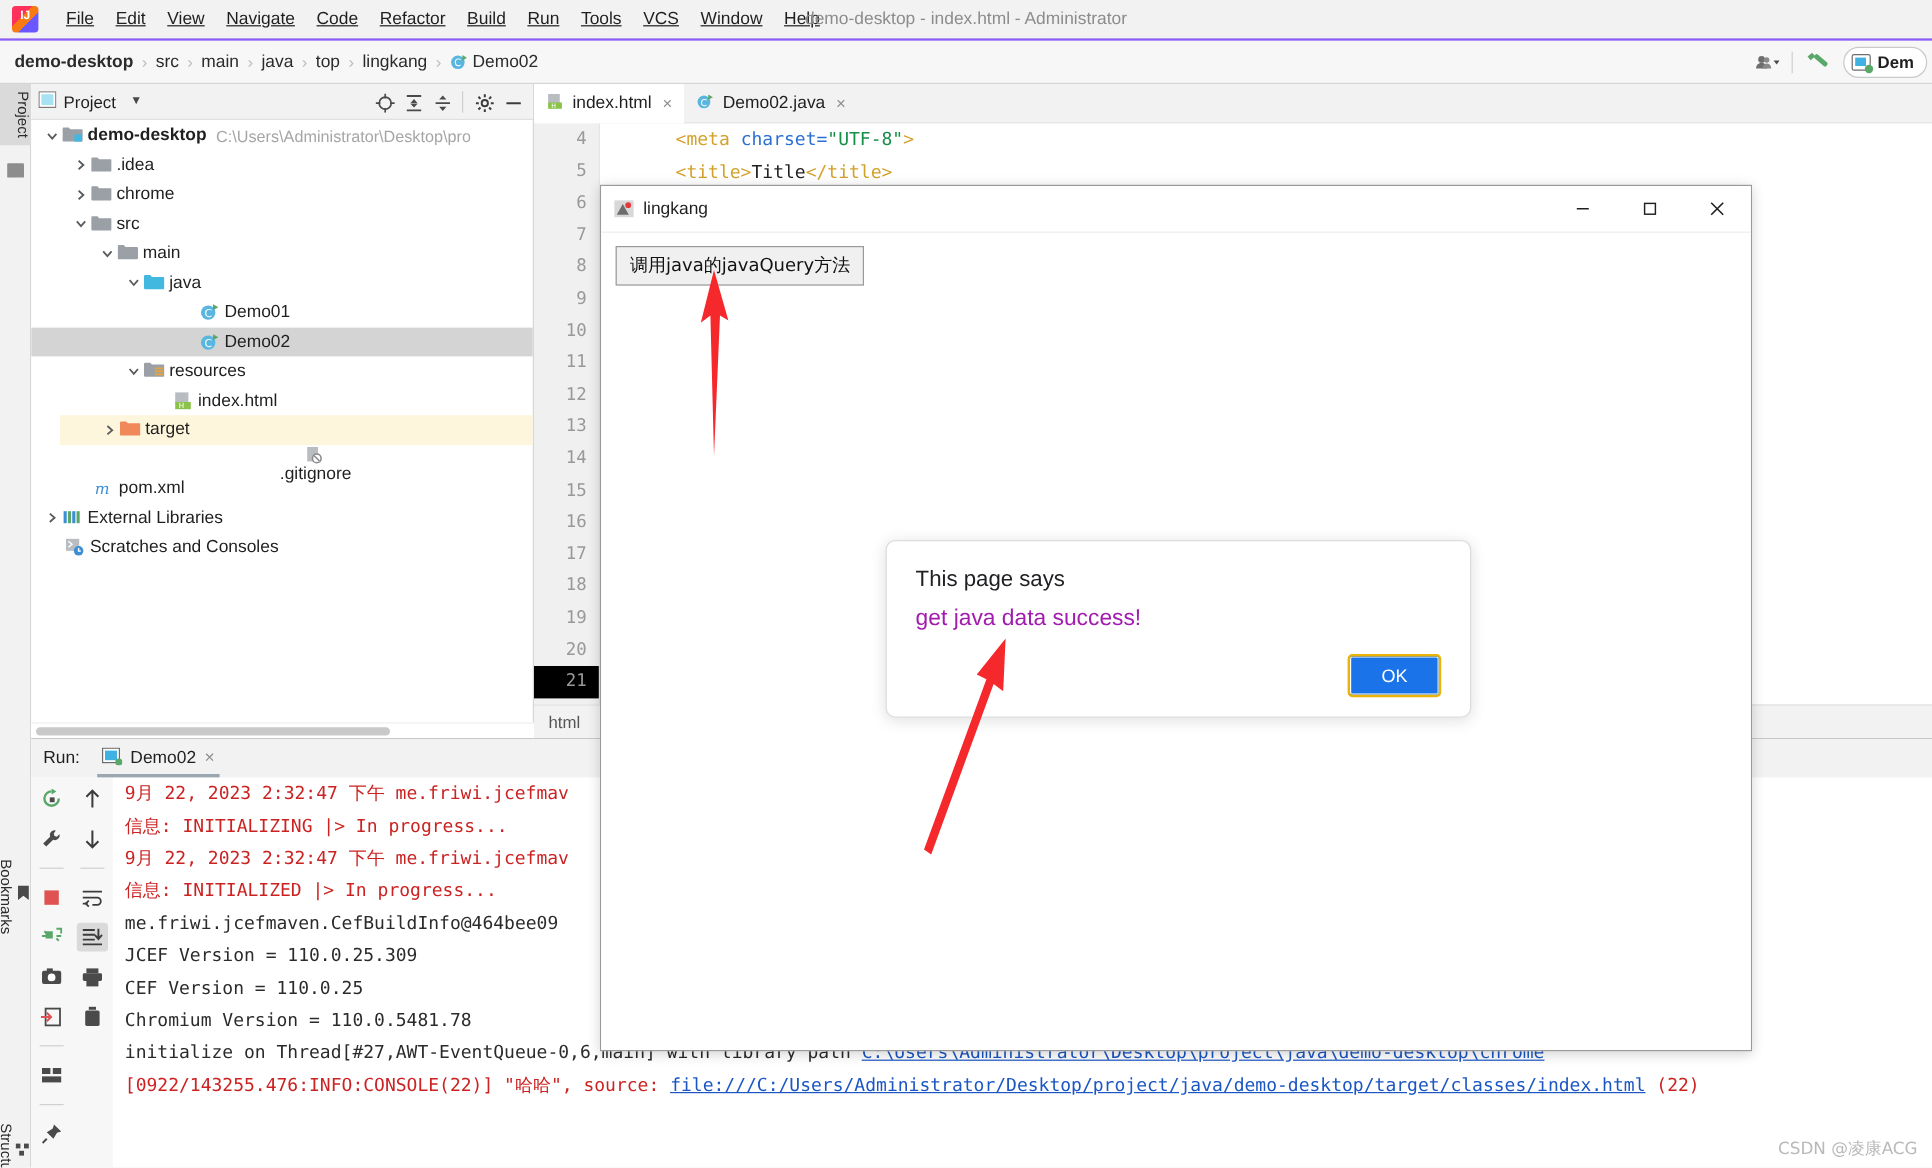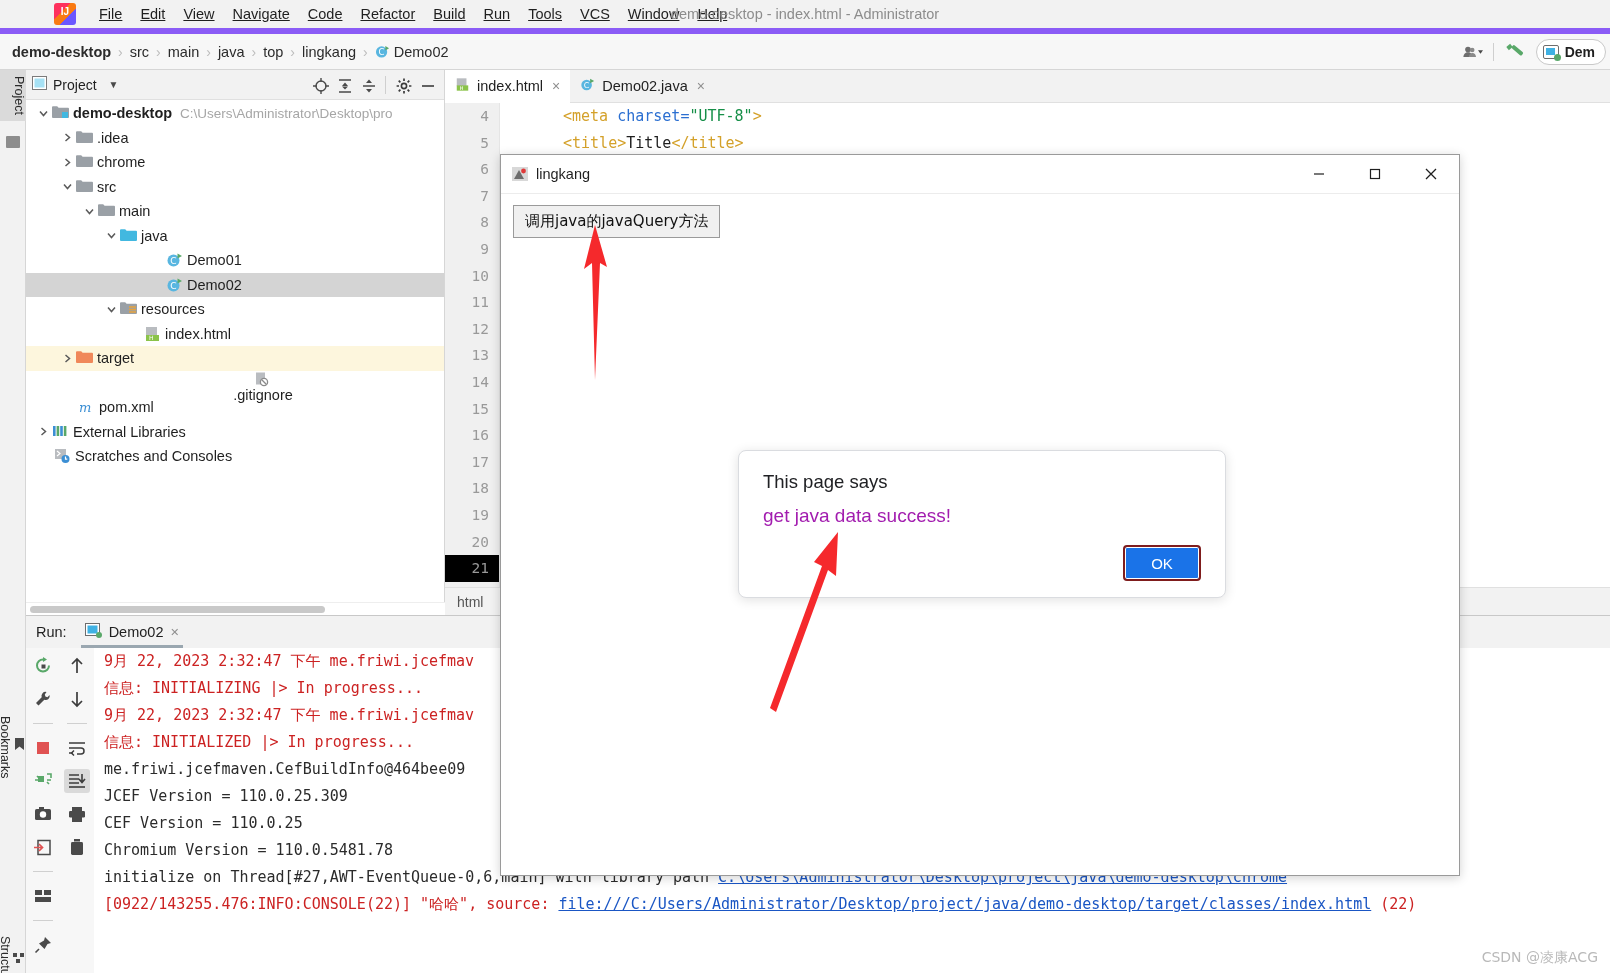"File" .menubar { border-bottom: 6px solid #8b5cf6 -> 2px solid #8b5cf6; padding-left: 44px -> none }
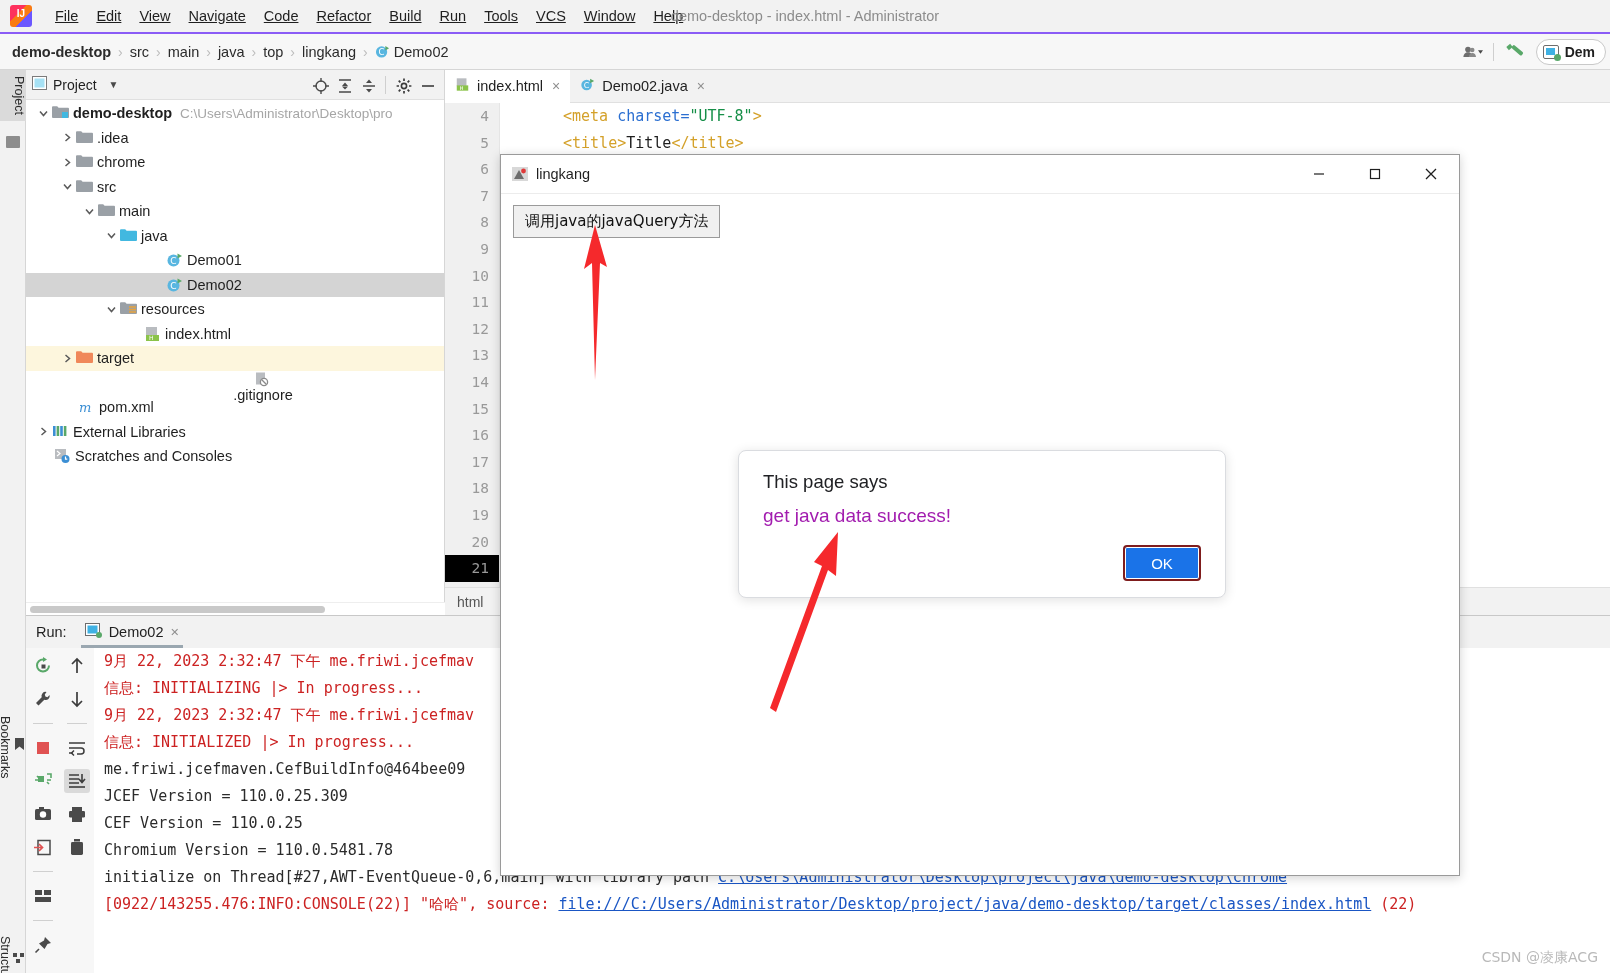"target" .trow.hl { margin-left: none -> 24px }
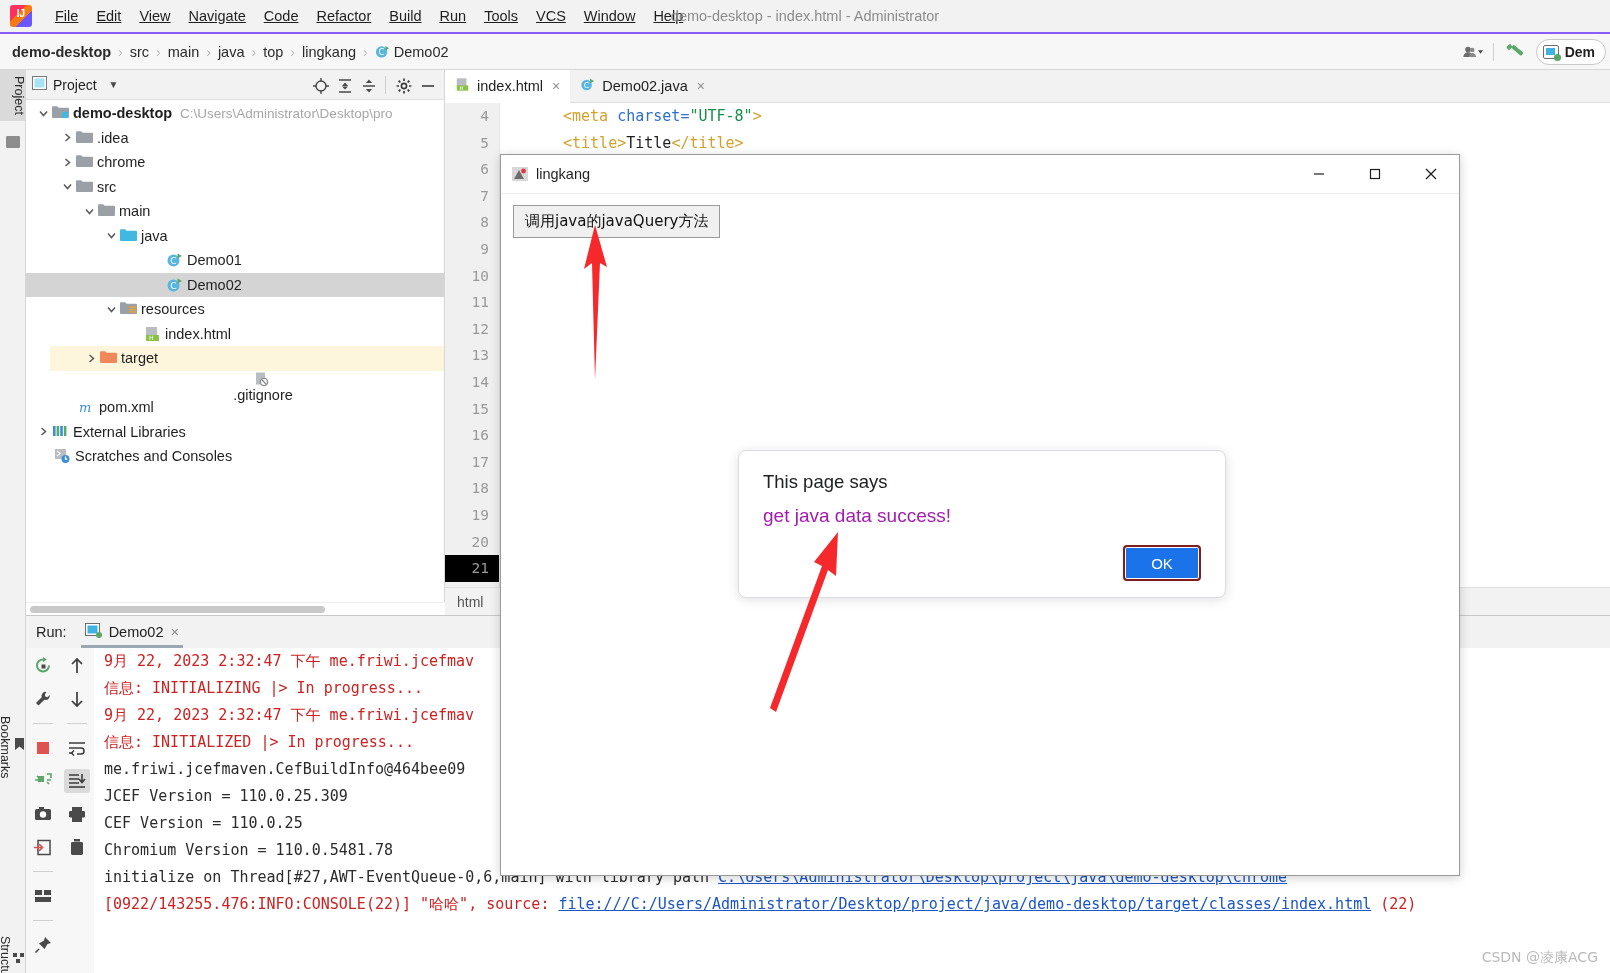"OK" .alert-ok { border: 2px solid #7f1d1d -> 2px solid #eab308 }
